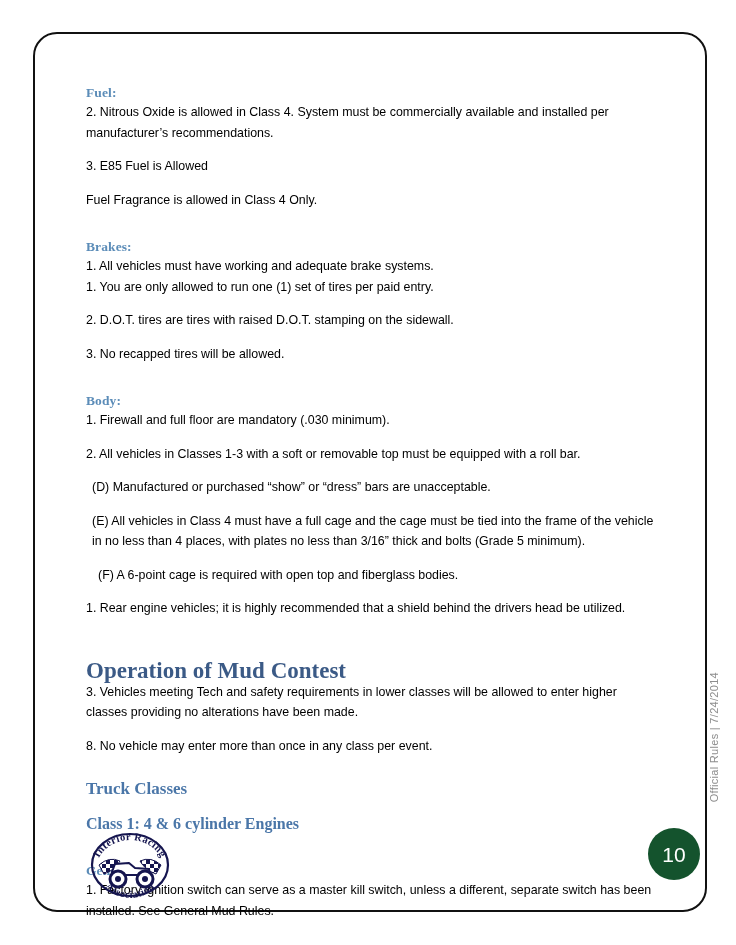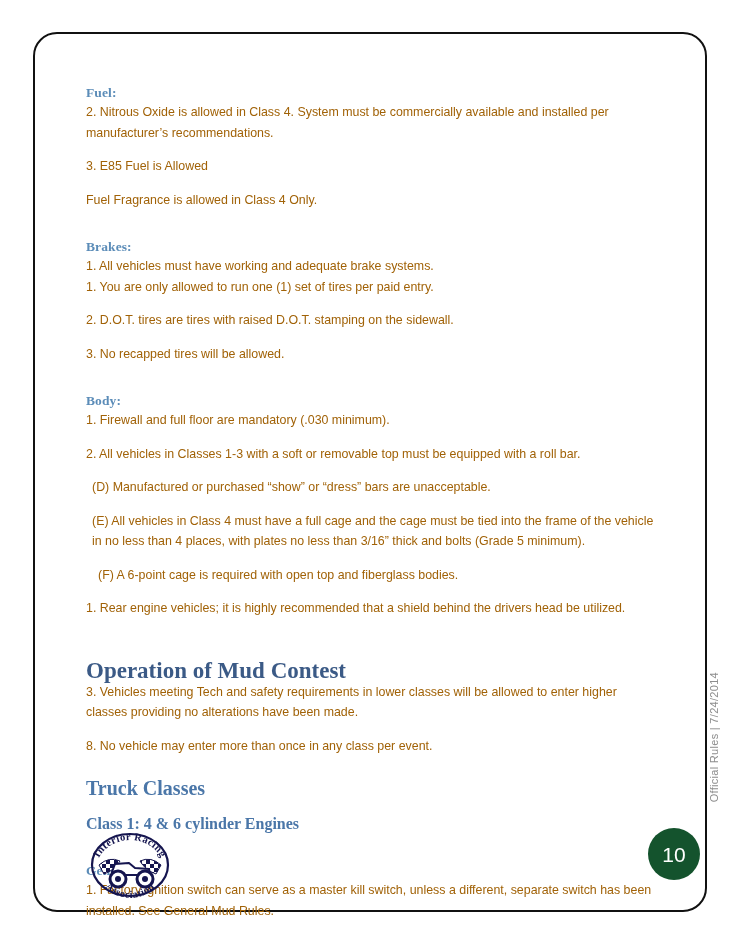"2. Nitrous Oxide is allowed" .para { color: #a16207 -> #000000 }
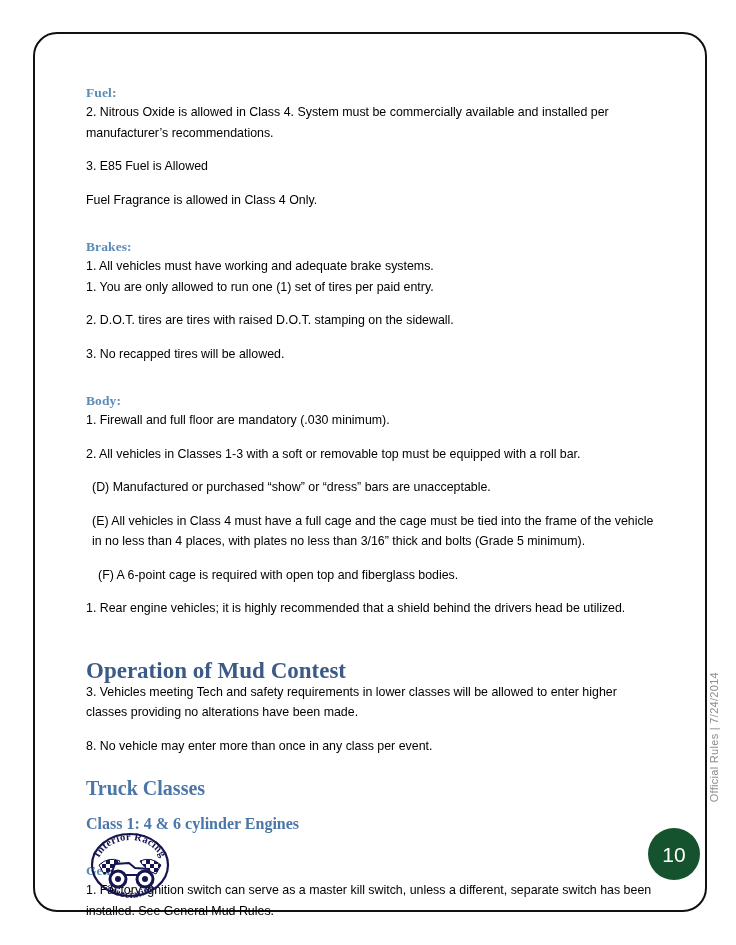"Truck Classes" h2.section { font-size: 20px -> 17px }
